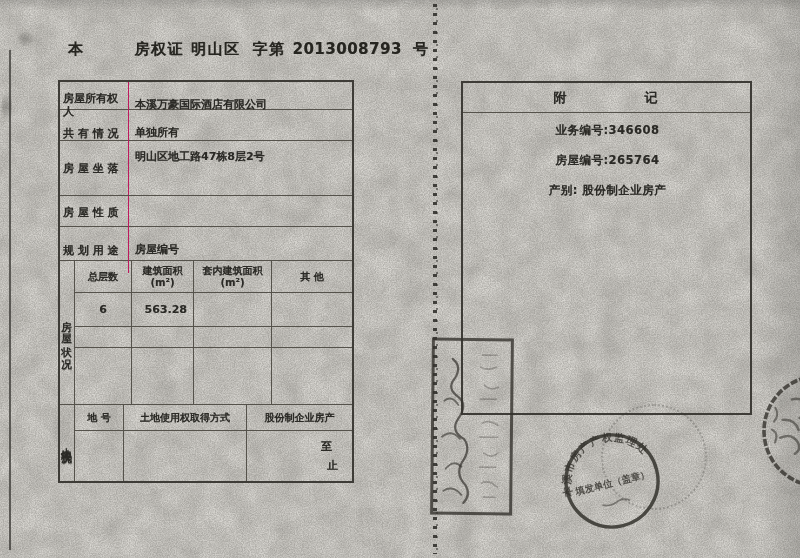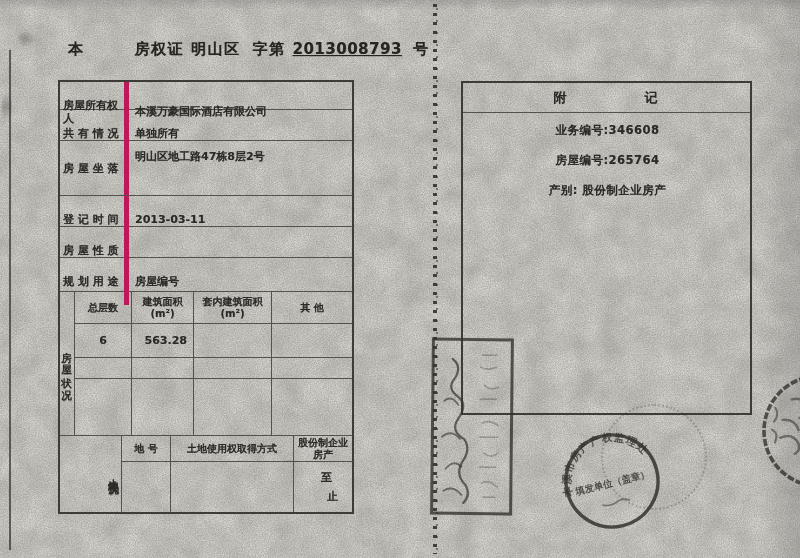"2013008793" .title .t-number { text-decoration: underline -> none }
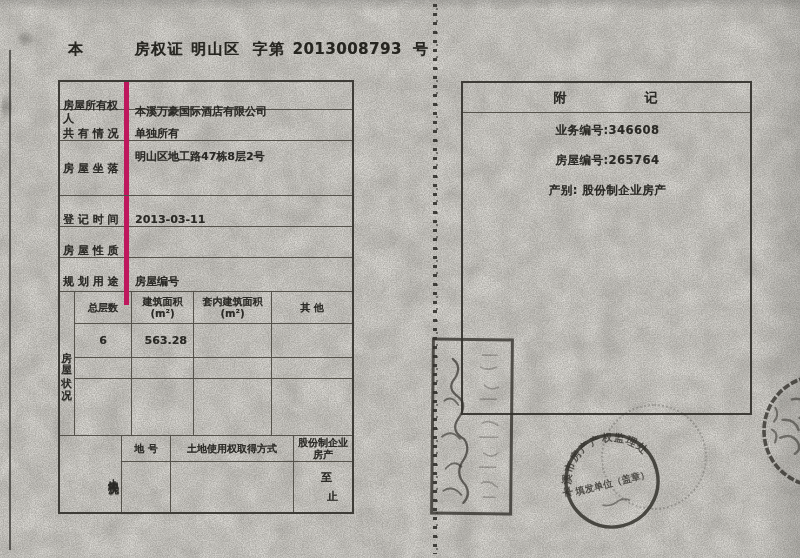"房屋所有权人" .tlabel { border-right: 5px solid #be185d -> 1px solid #be185d; padding: 17px 3px -> 10px 3px }
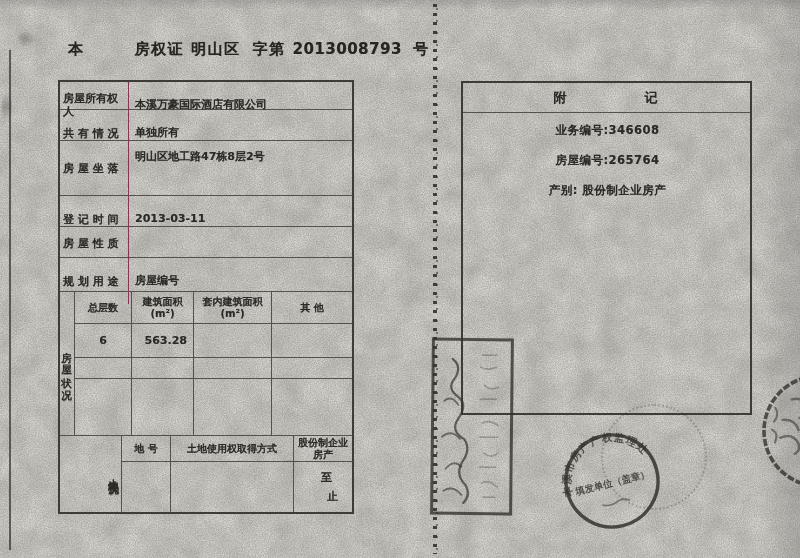"登 记 时 间" div.trow { html: <div> <div>登 记 时 间</div> <div>2013-03-11</div> </div> -> none }
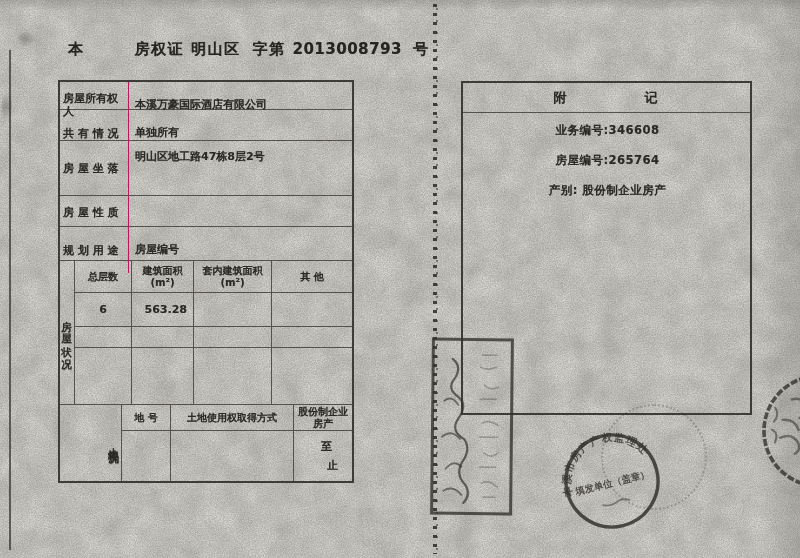"地 号" .lsec { padding-left: 47px -> none }
